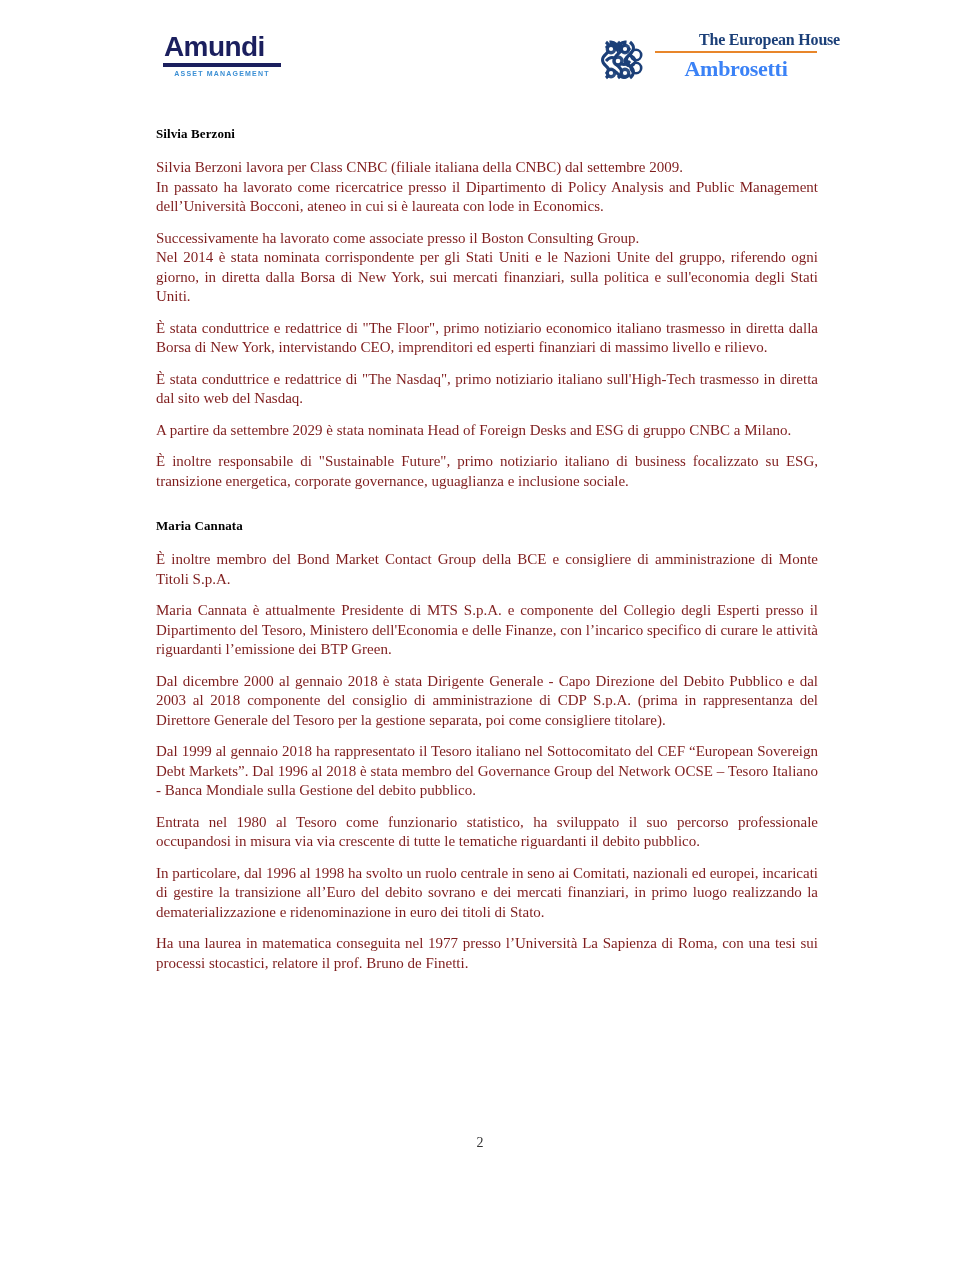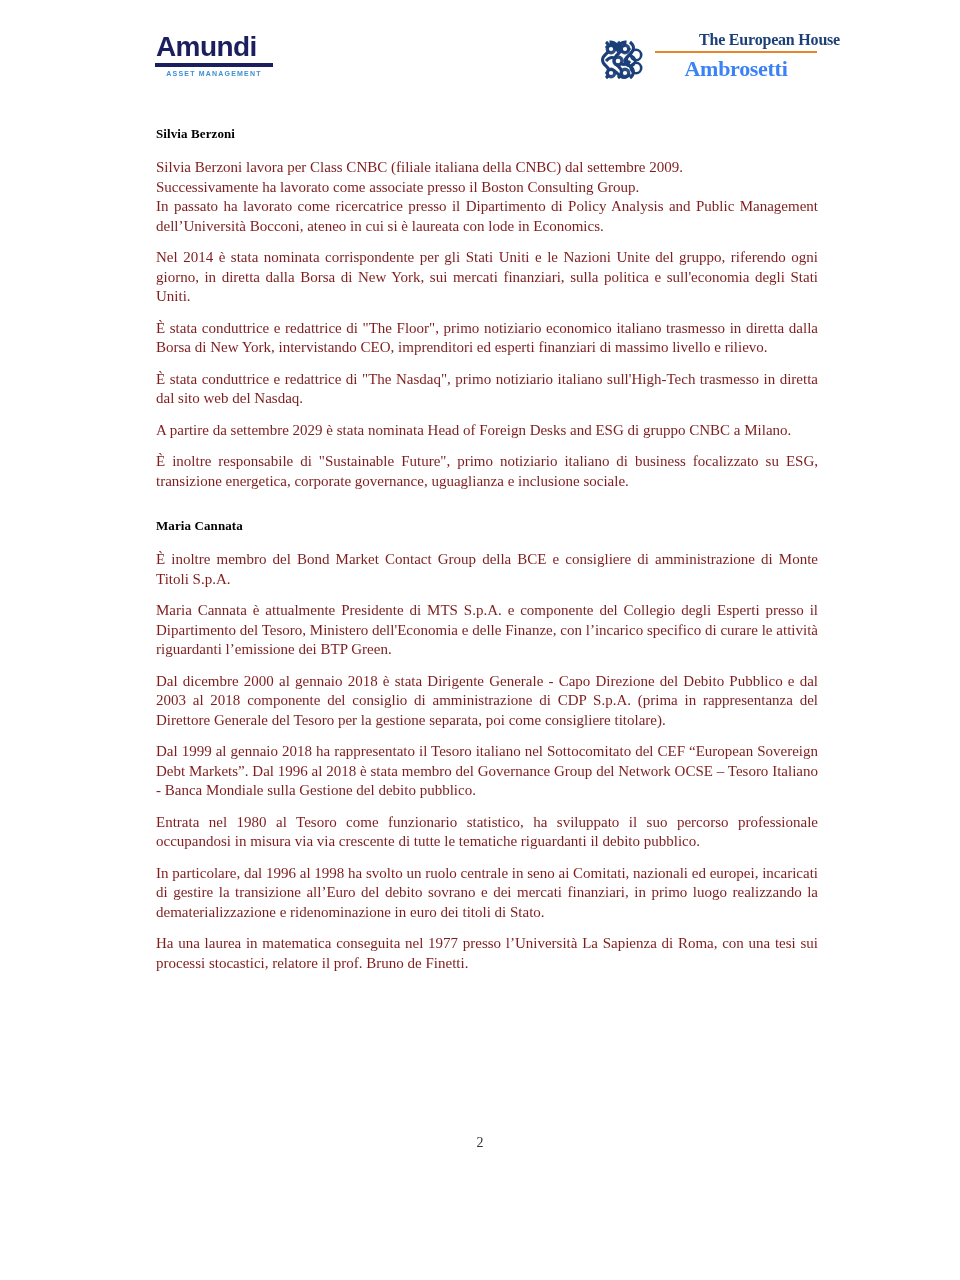"Amundi" .logo-amundi { left: 155px -> 163px }
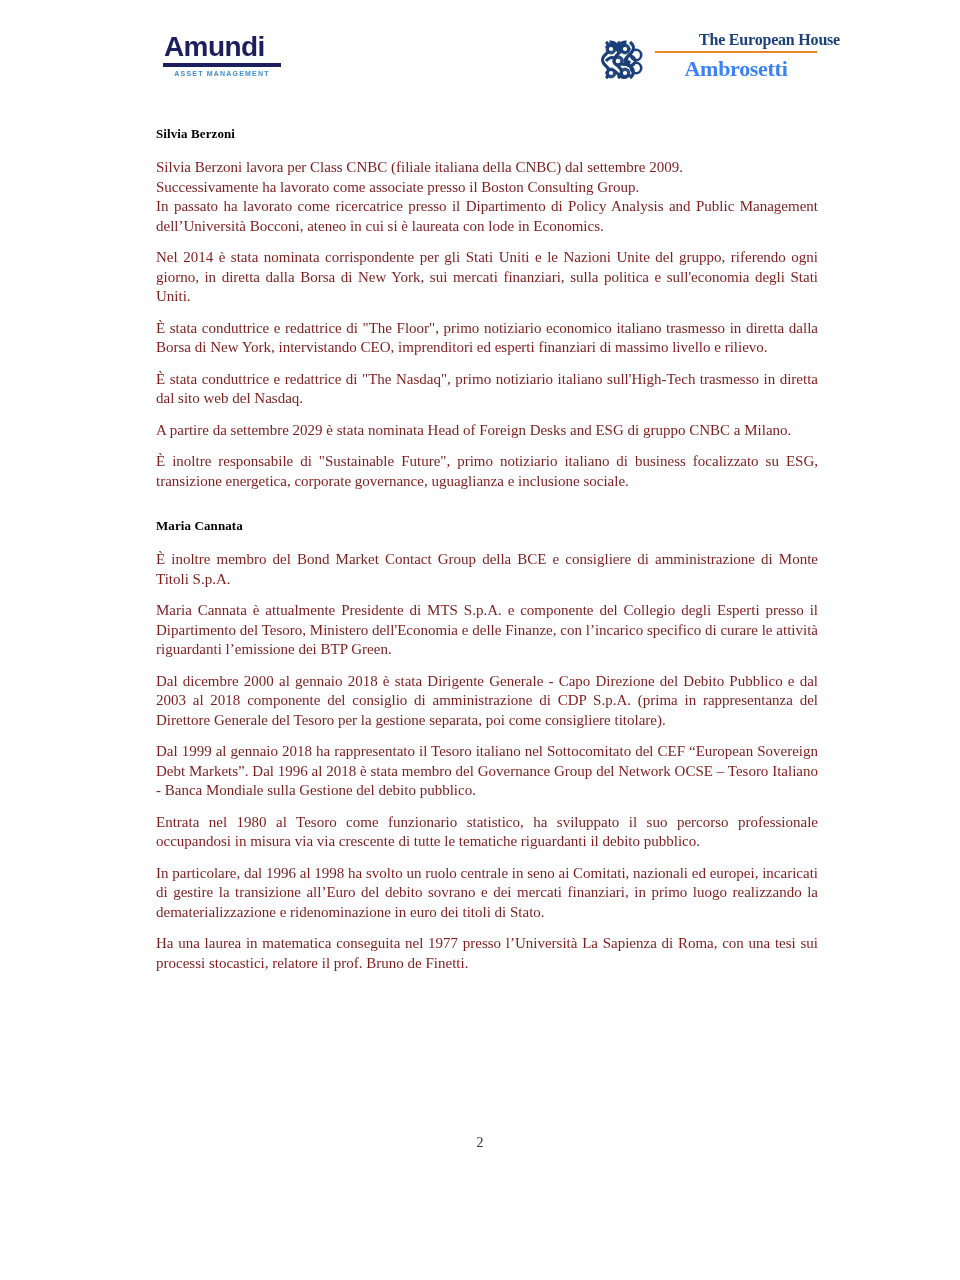"Successivamente ha lavorato come" p.para { order: before "In passato ha lavorato come" -> after "In passato ha lavorato come" }
